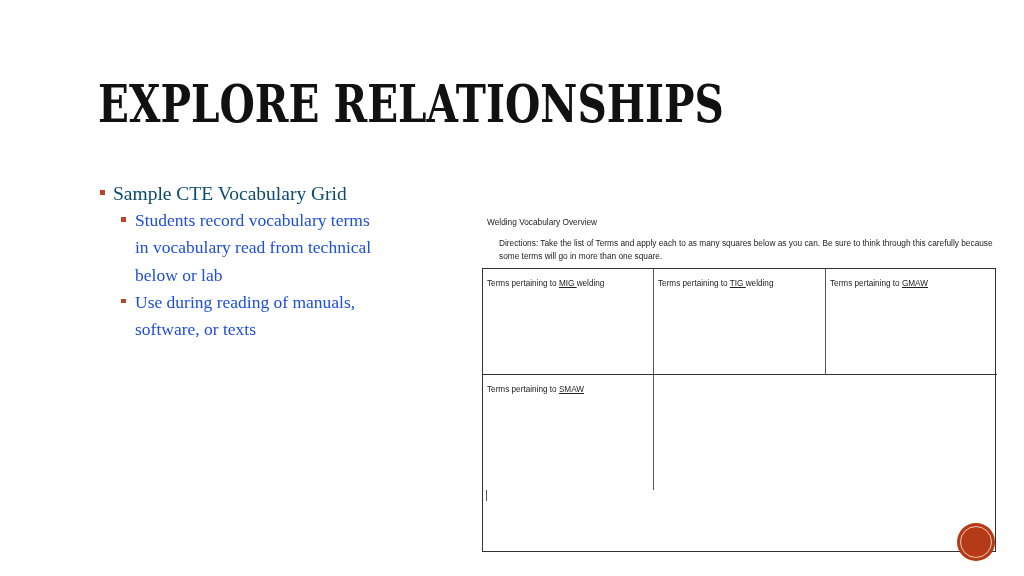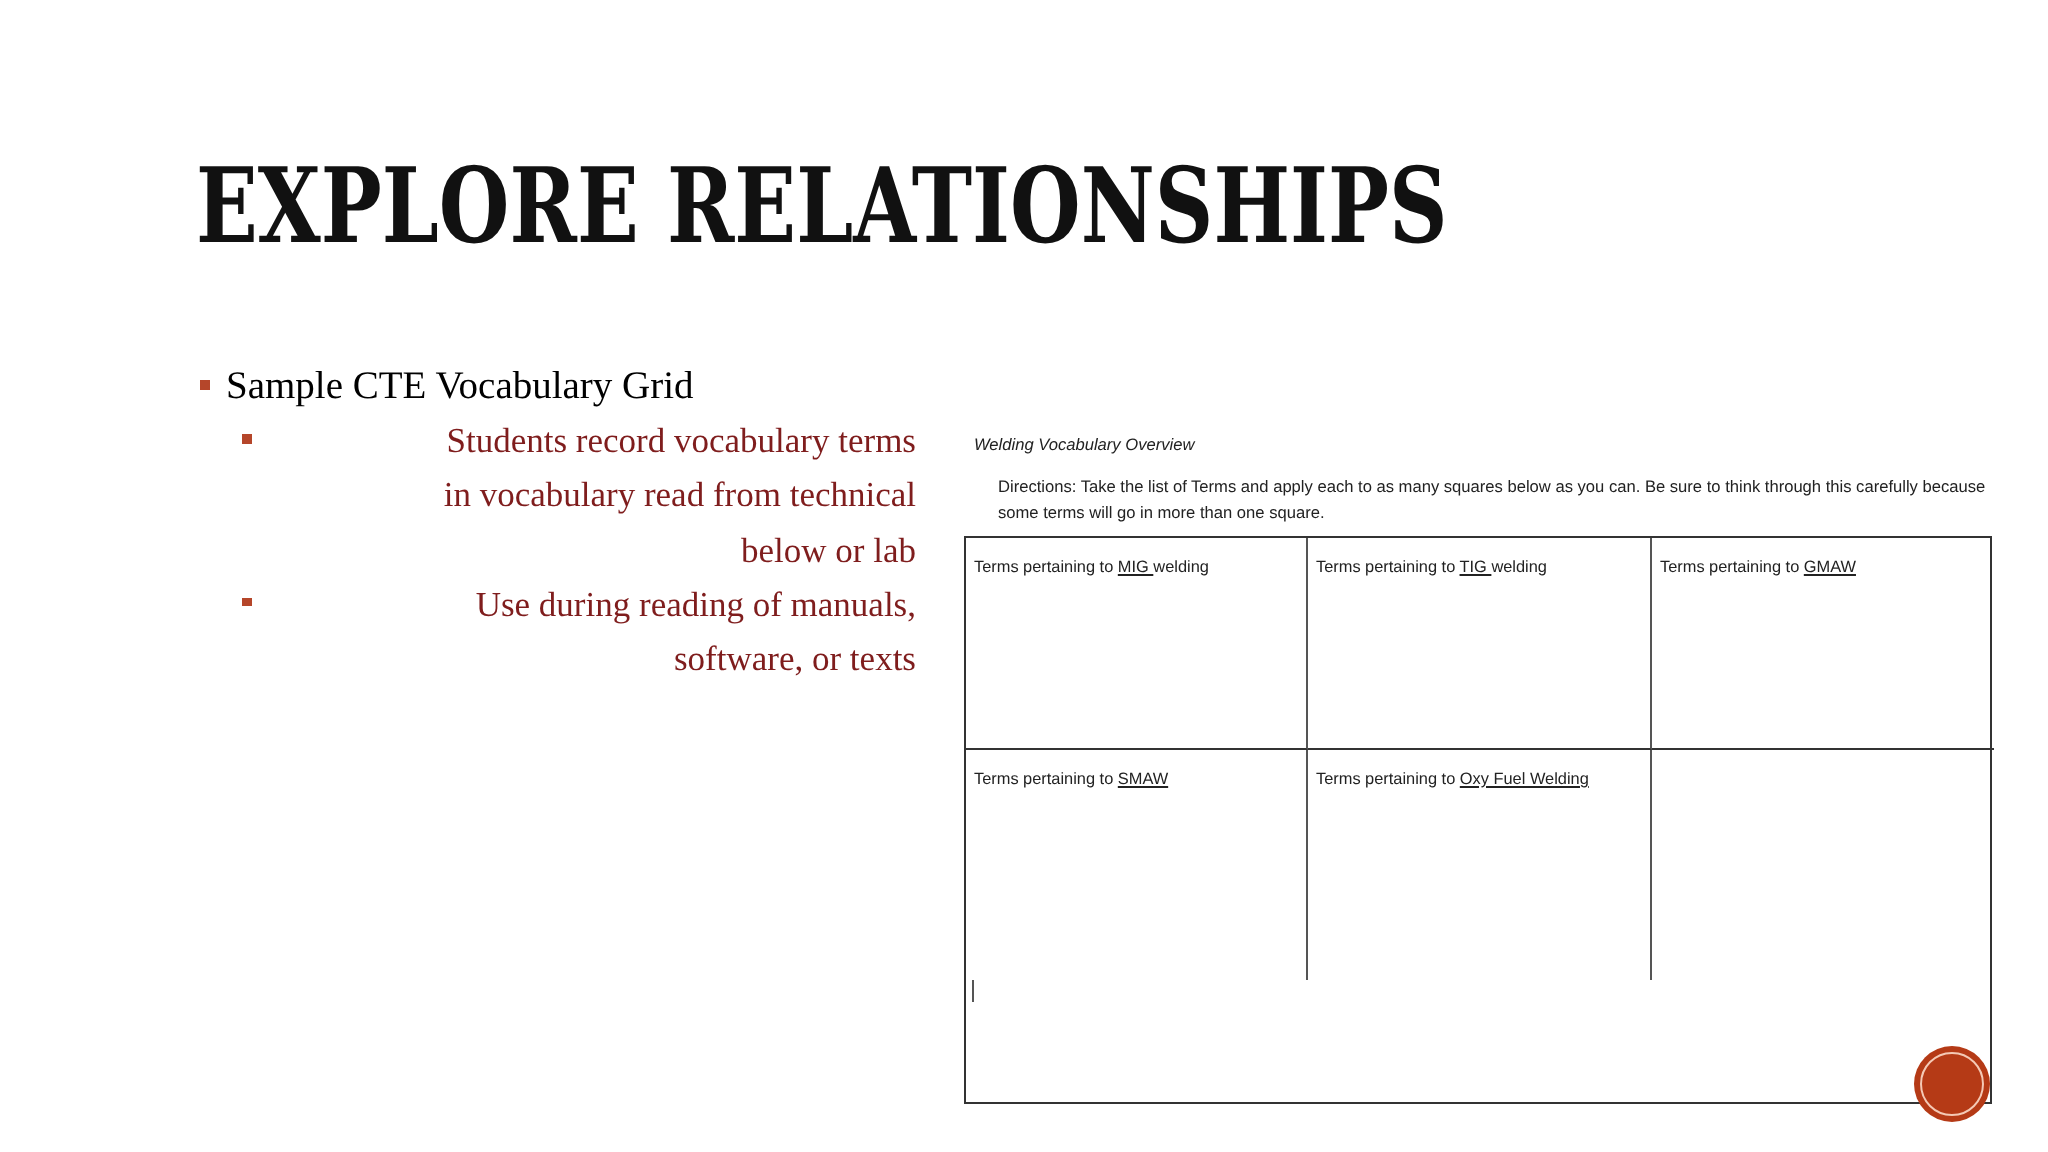"Sample CTE Vocabulary Grid" .bullet-l1 { color: #000000 -> #0c4a6e }
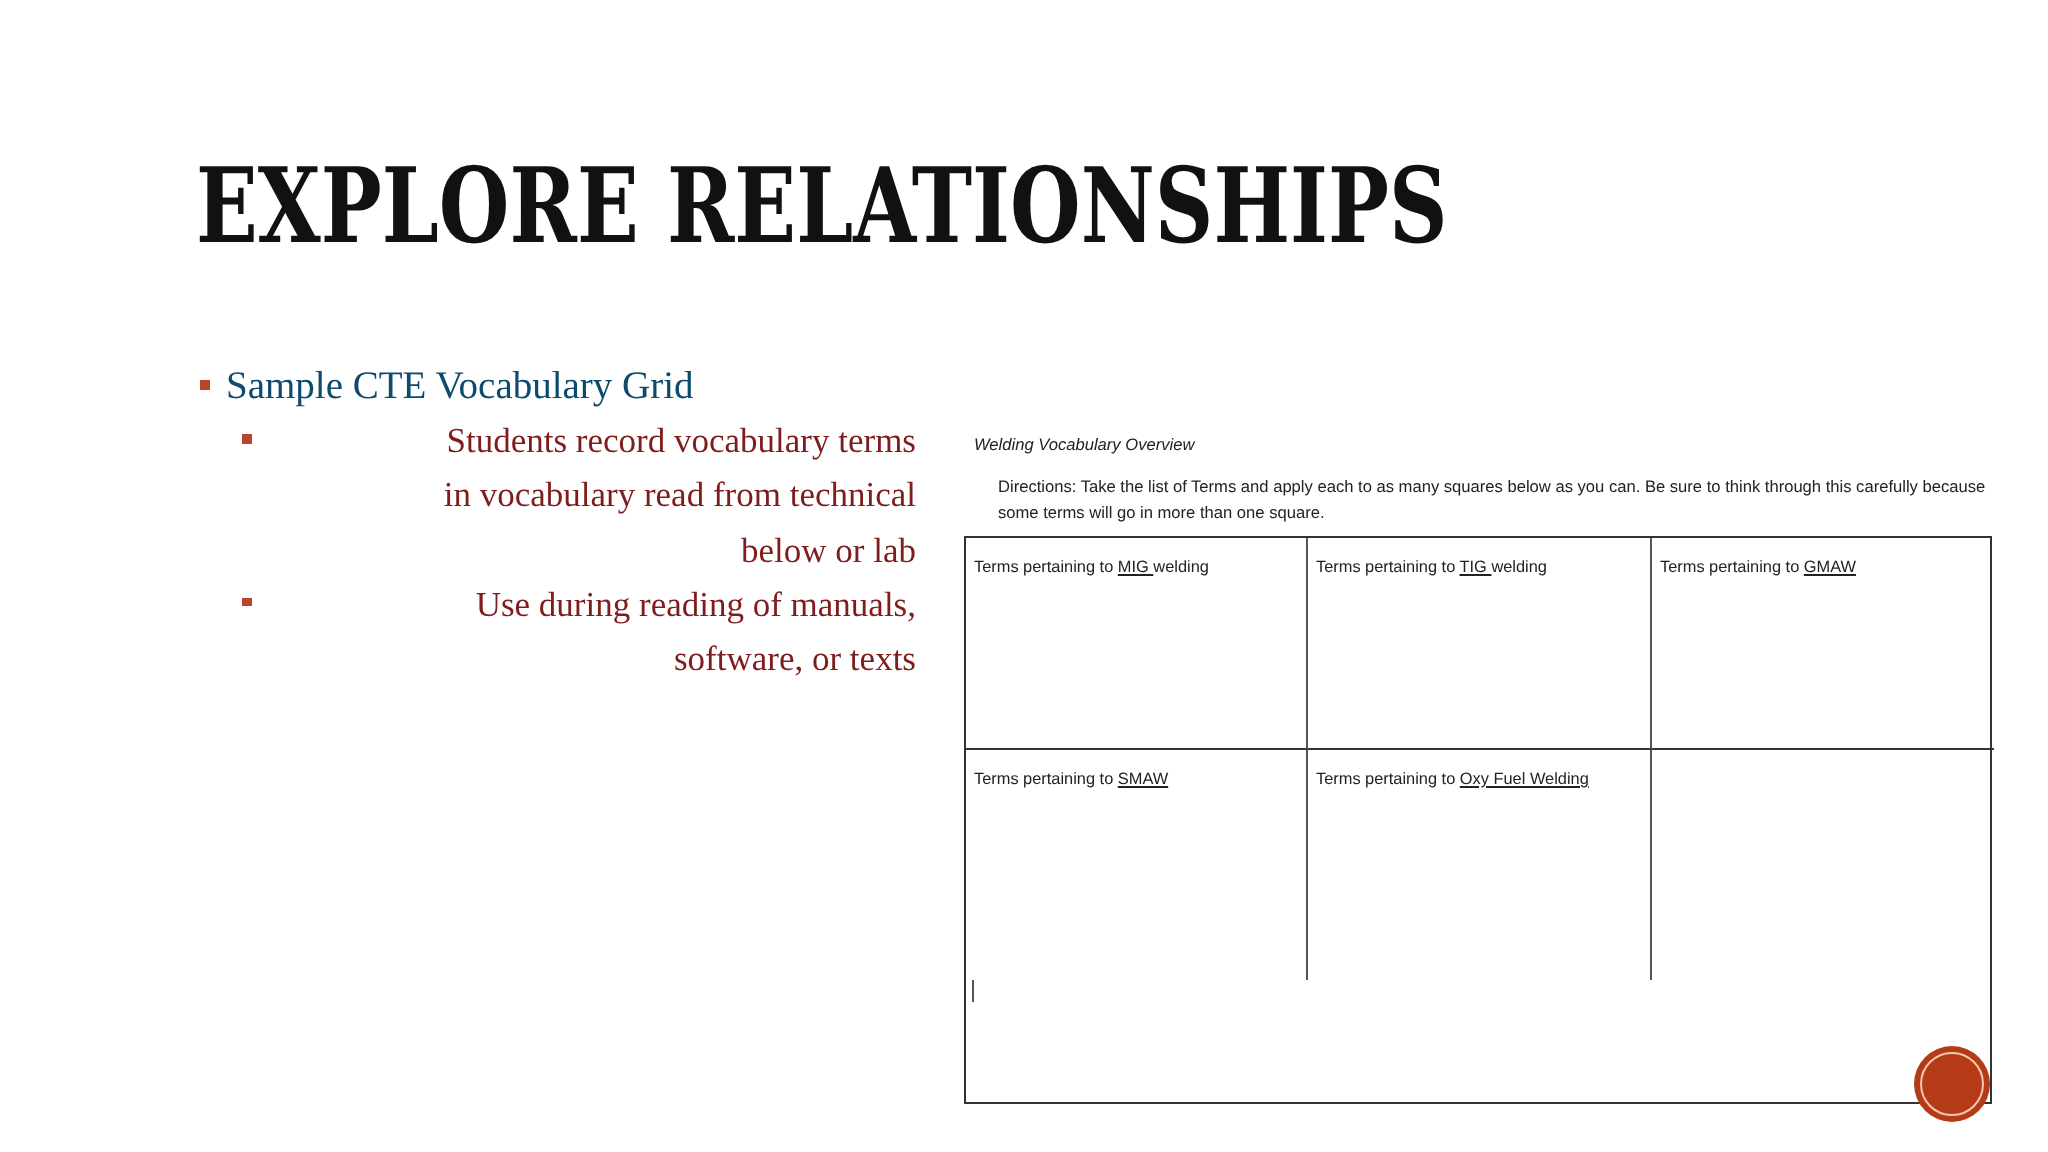"Students record vocabulary terms" .bullet-l2 { color: #7f1d1d -> #1d4ed8; text-align: right -> none }
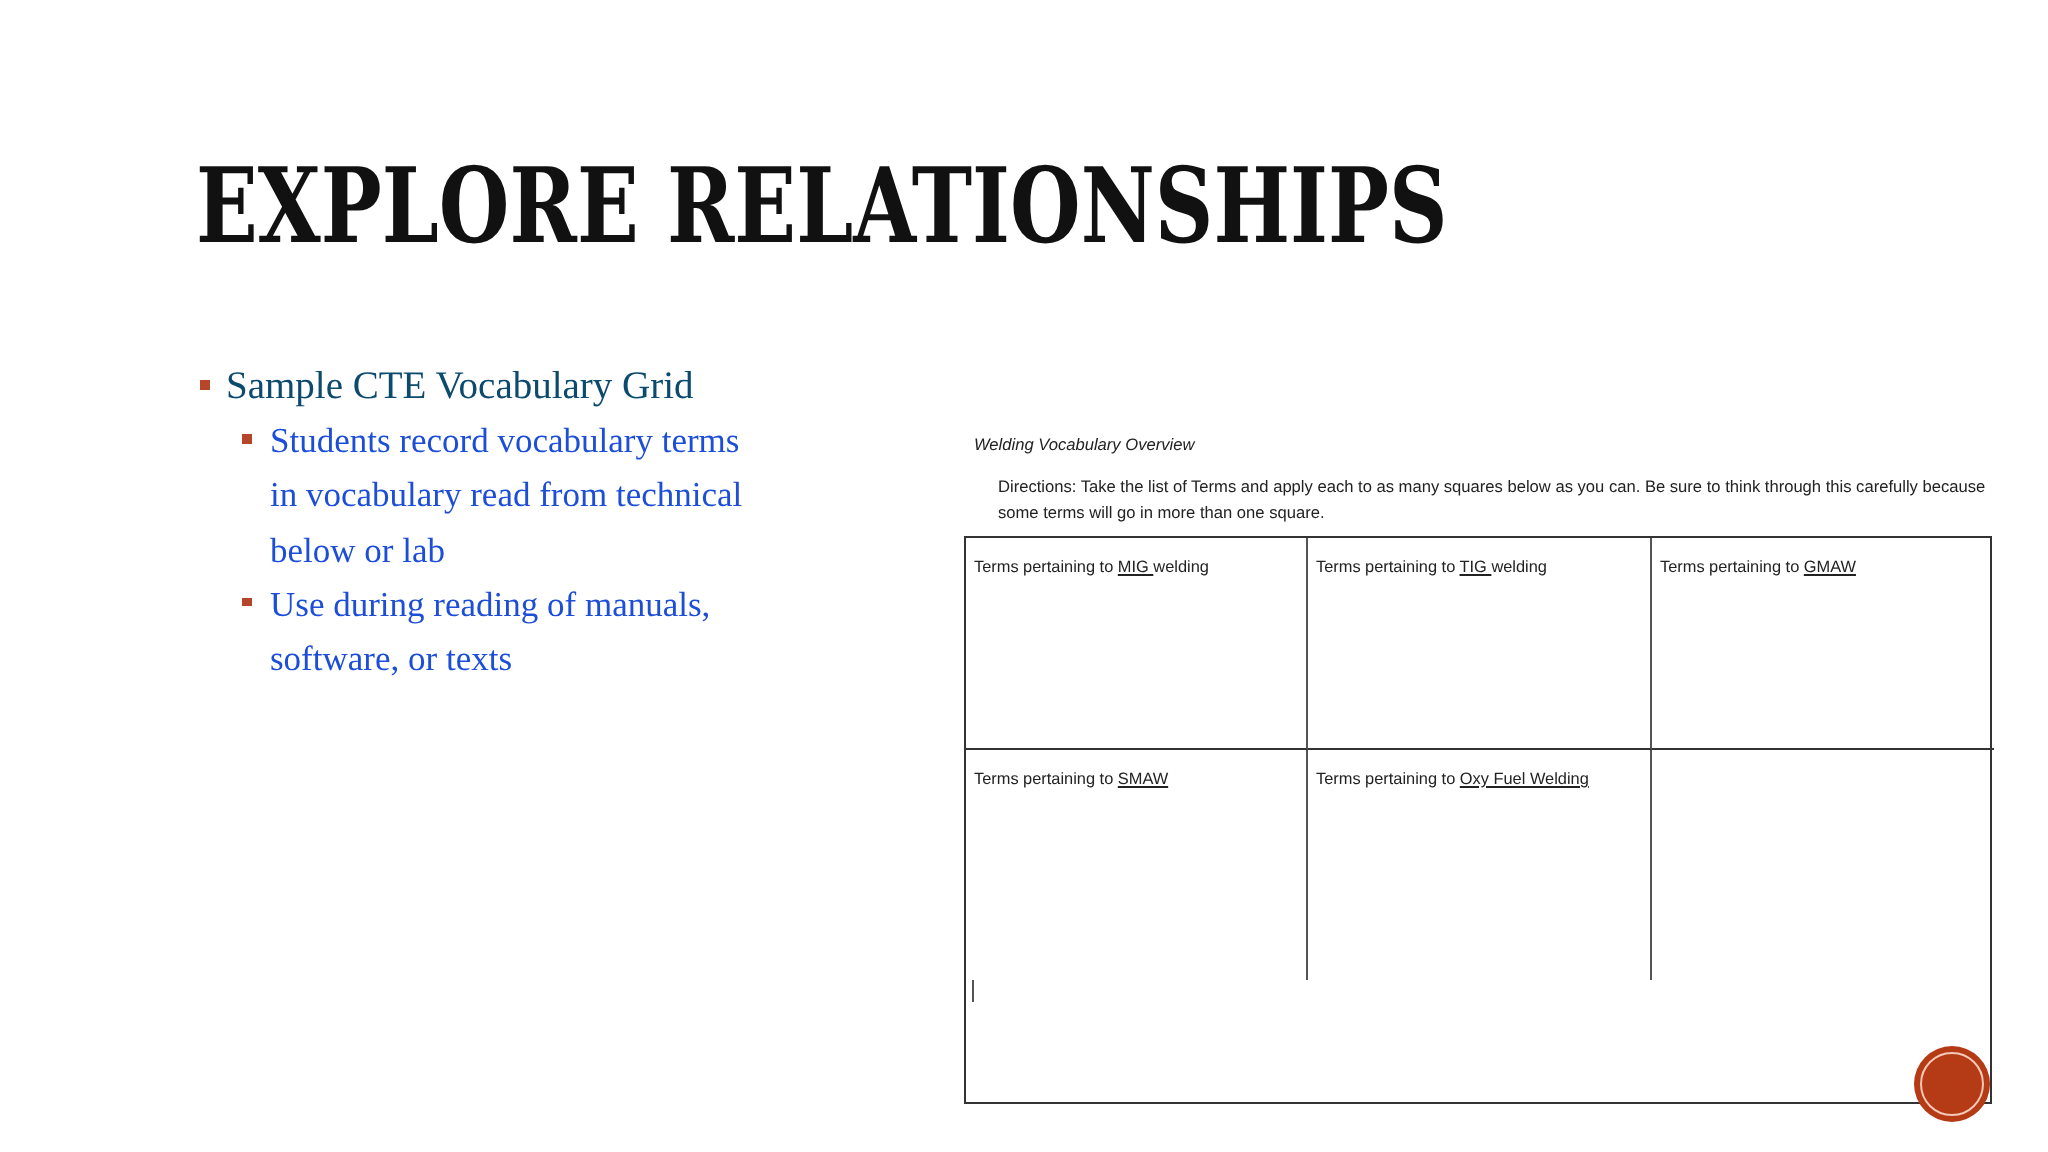"Welding Vocabulary Overview" .doc-title { font-style: italic -> none }
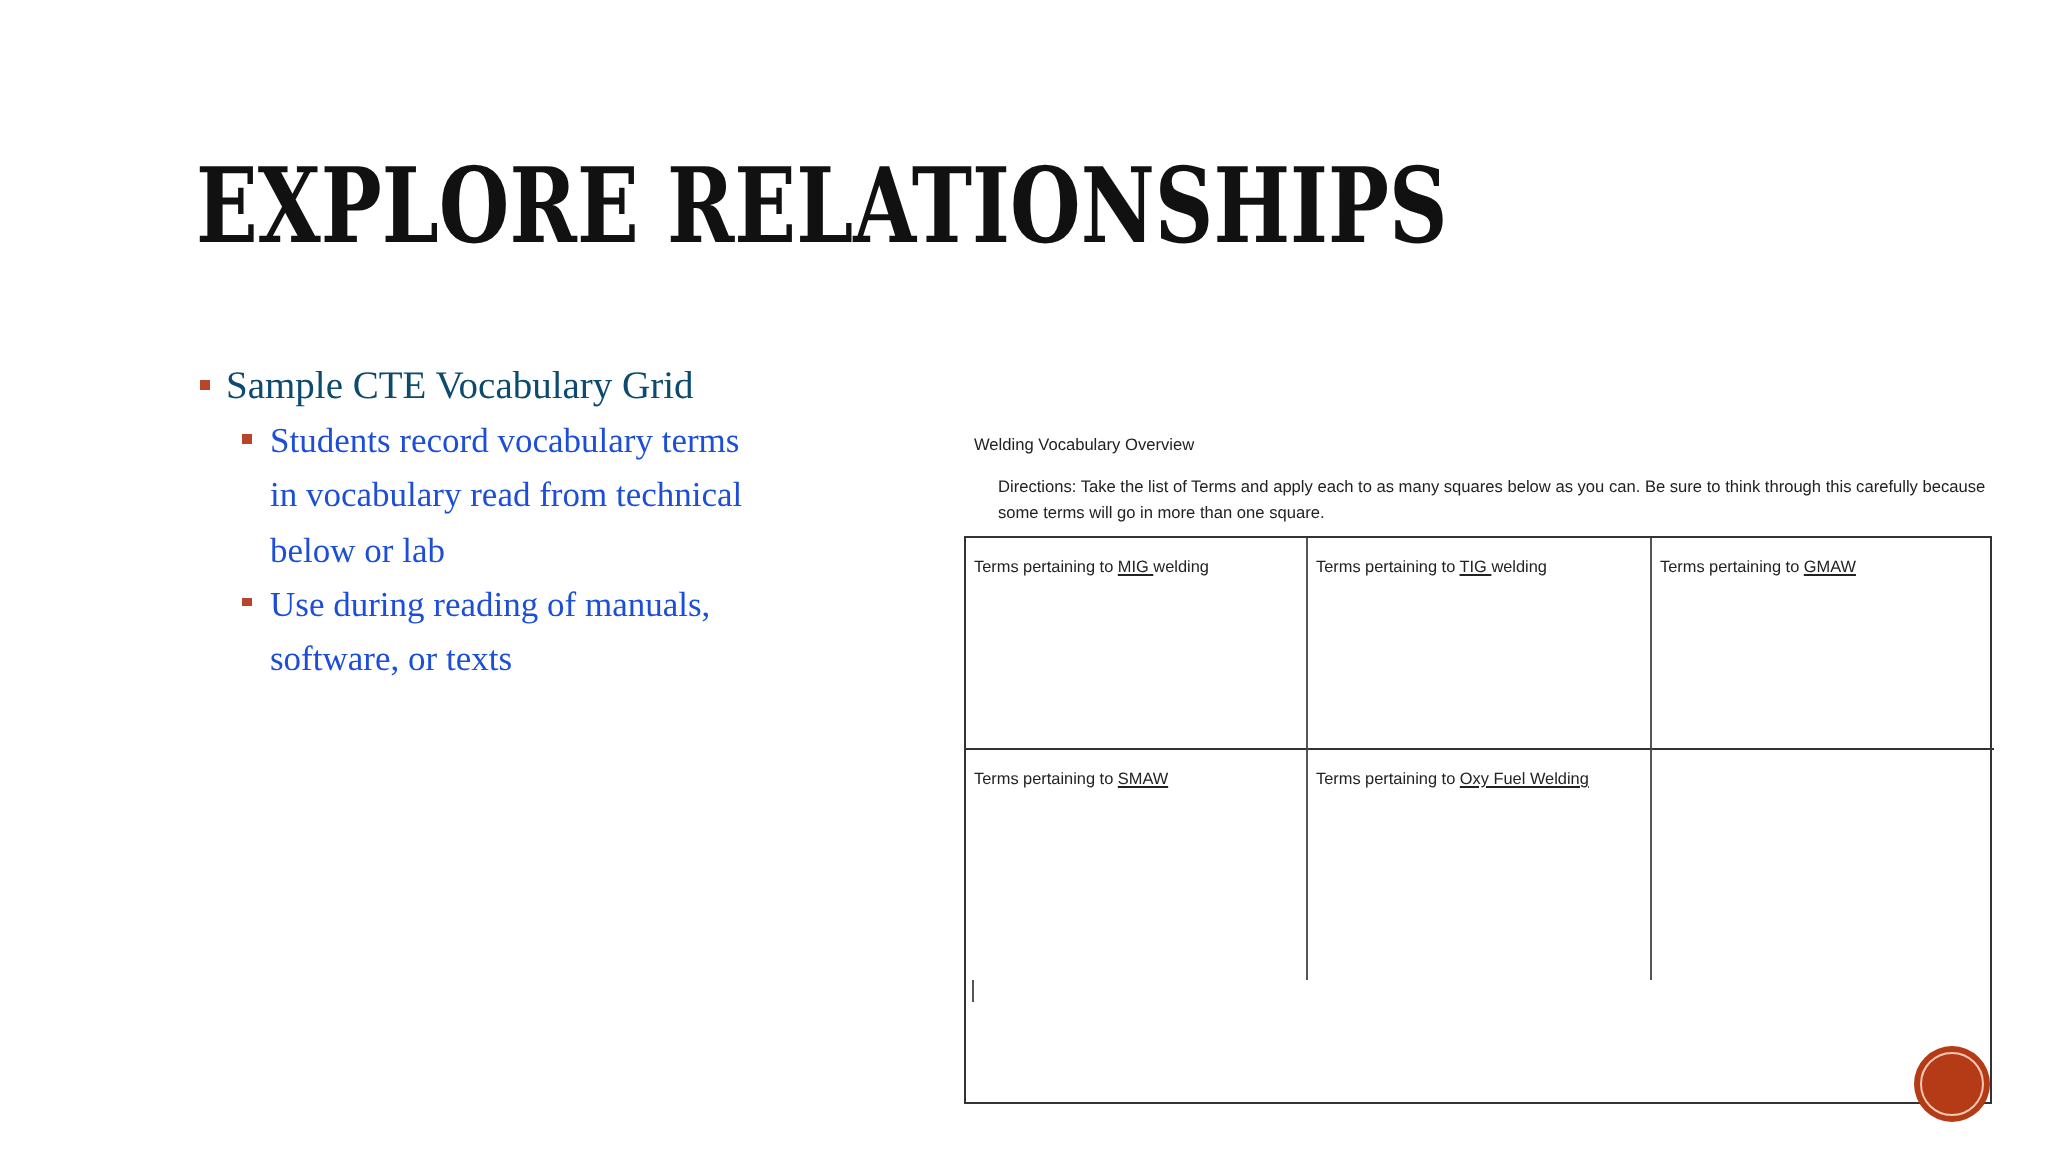"Terms pertaining to Oxy Fuel" div.cell { html: <div><span>Terms pertaining to </span><u>Oxy Fuel Welding</u><span></span></div> -> none }
